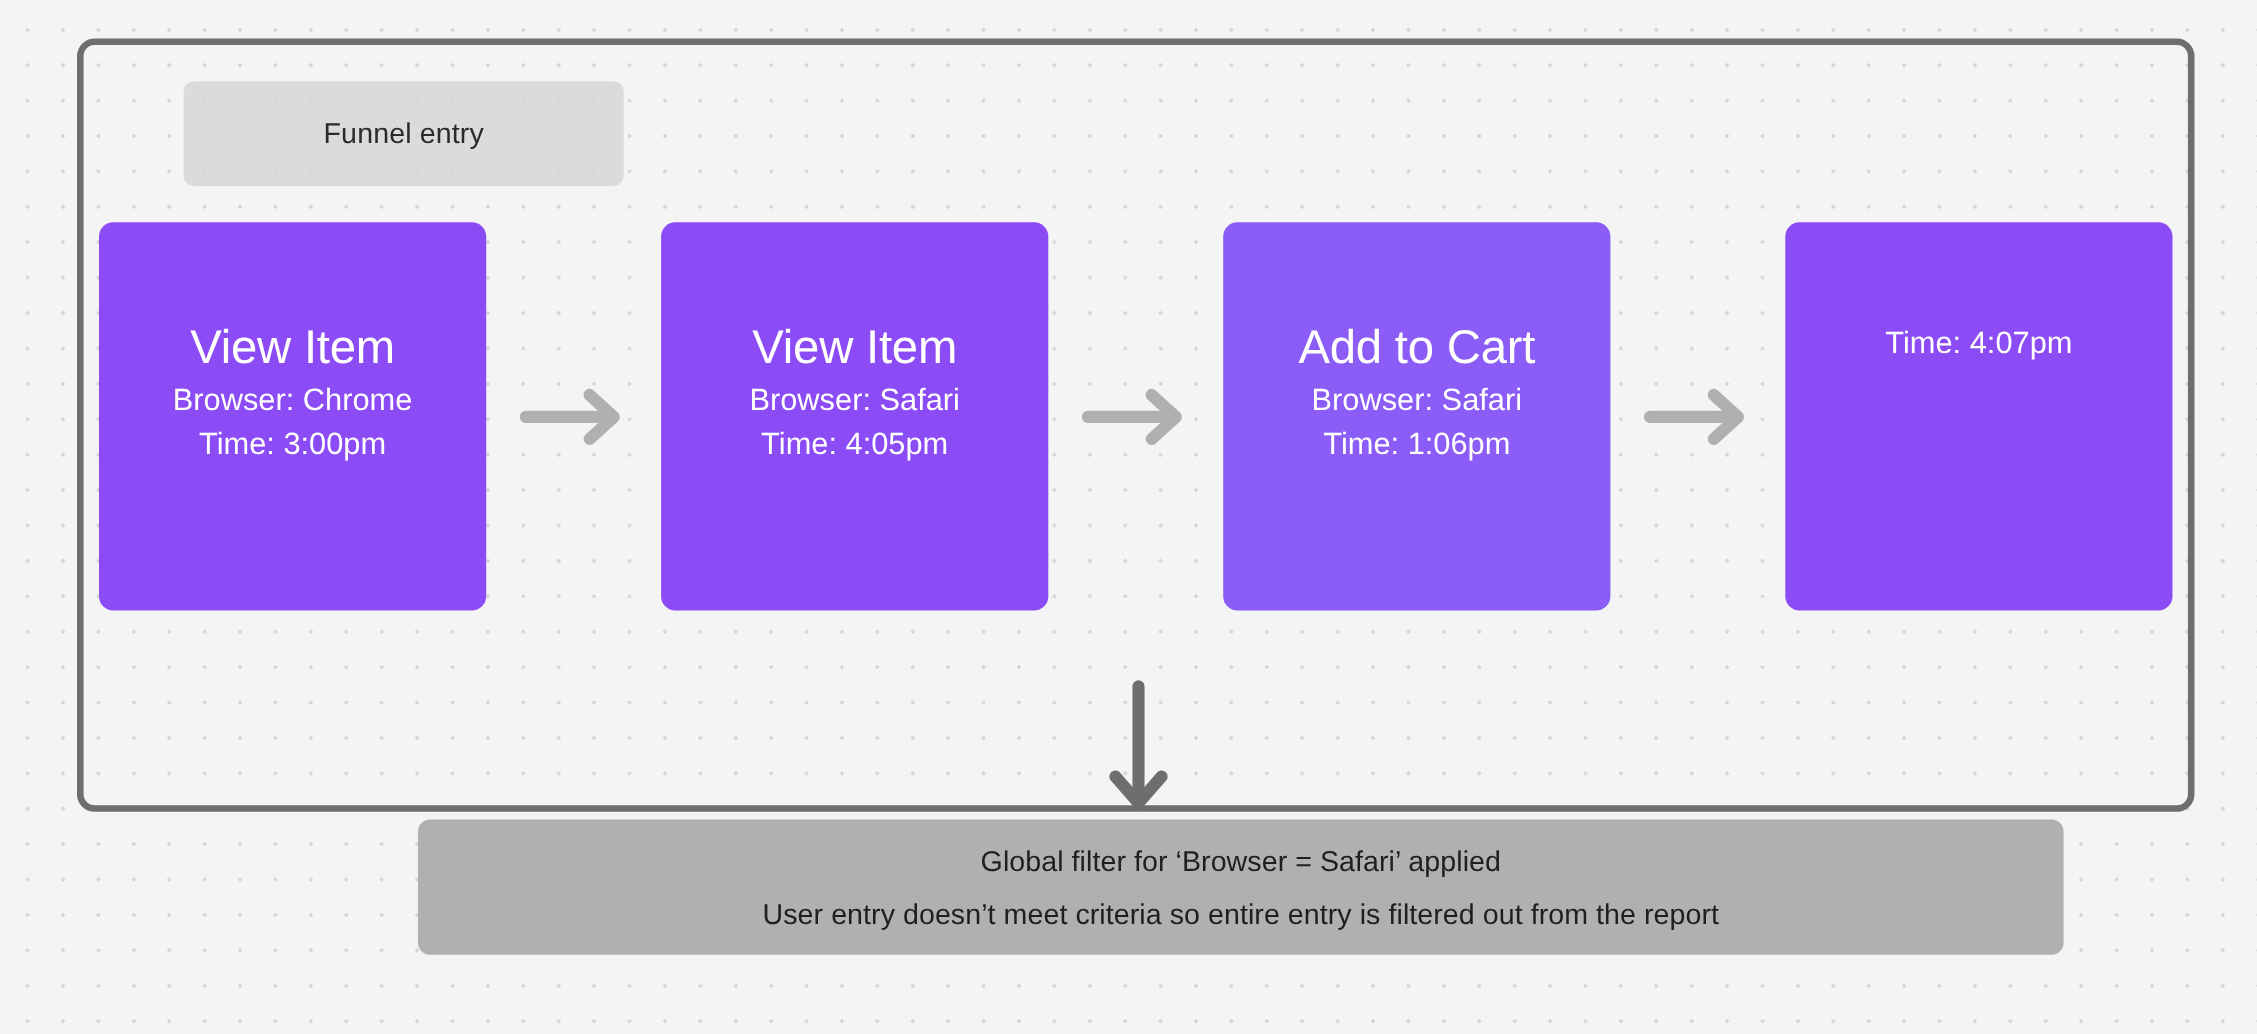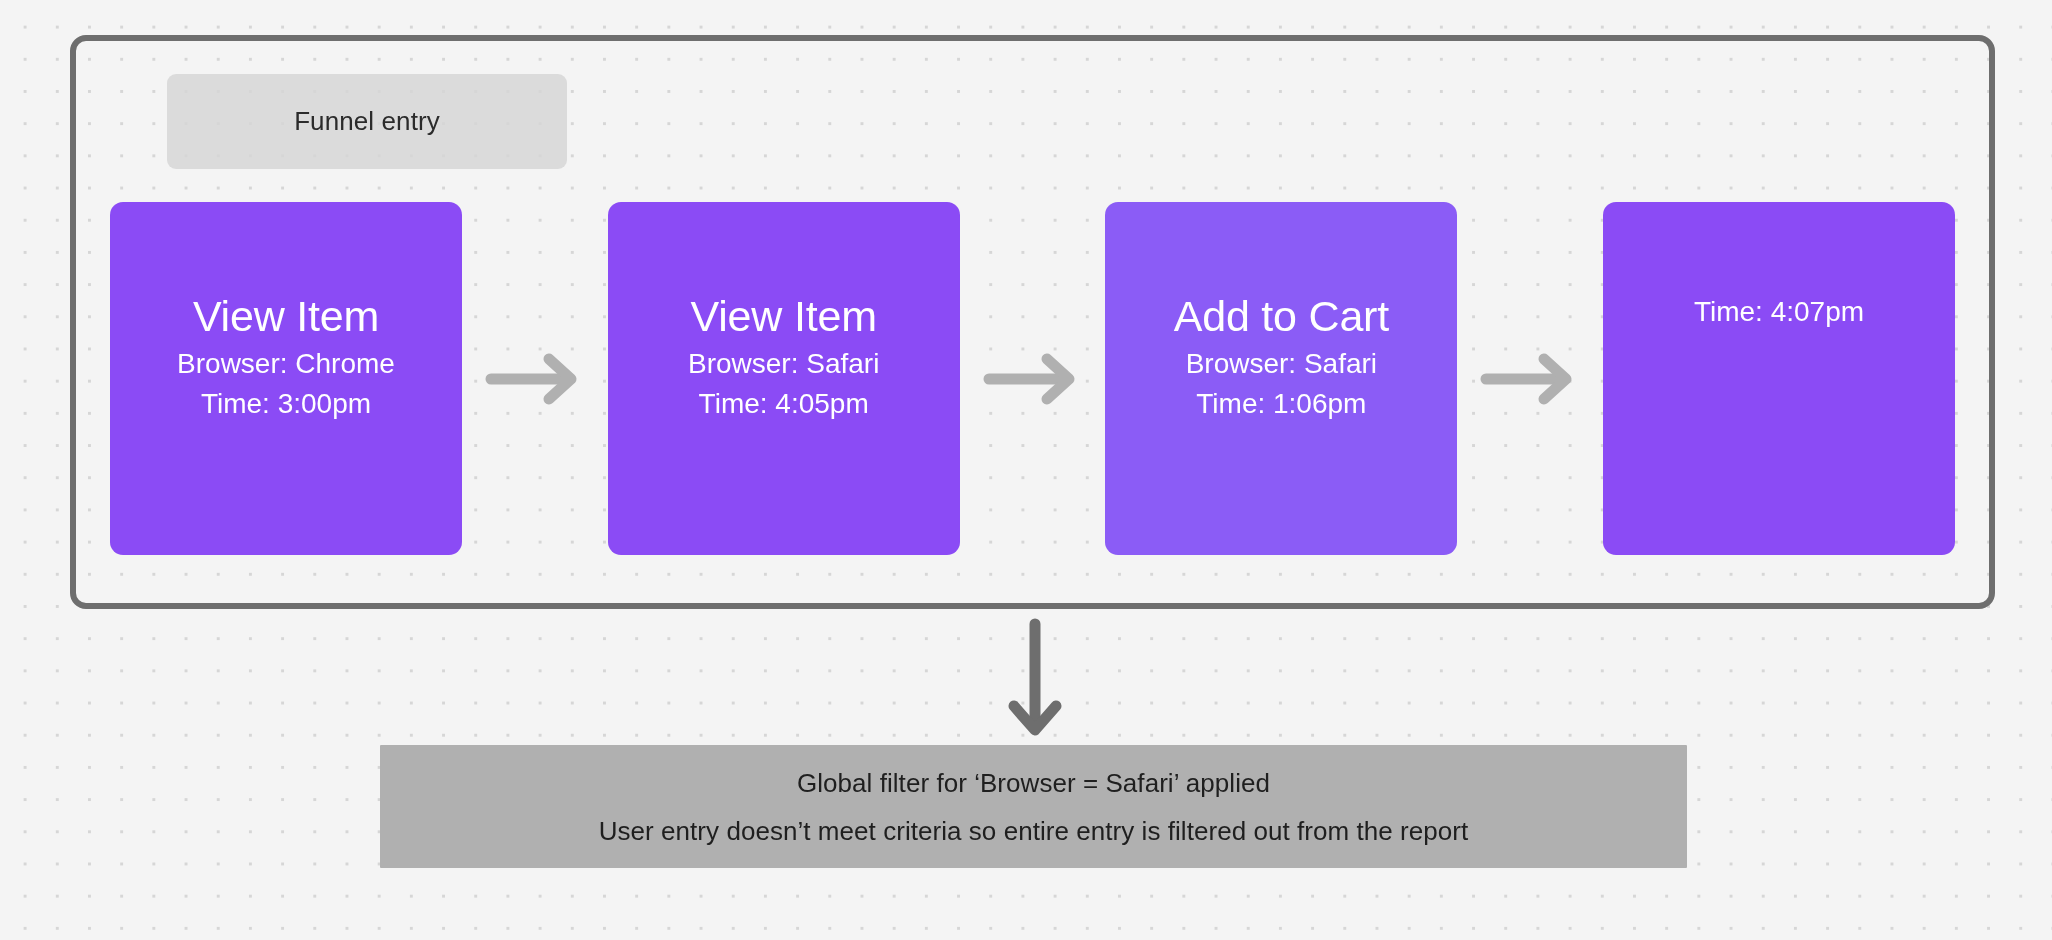"Funnel entry" #funnel-container { height: 574px -> 703px }
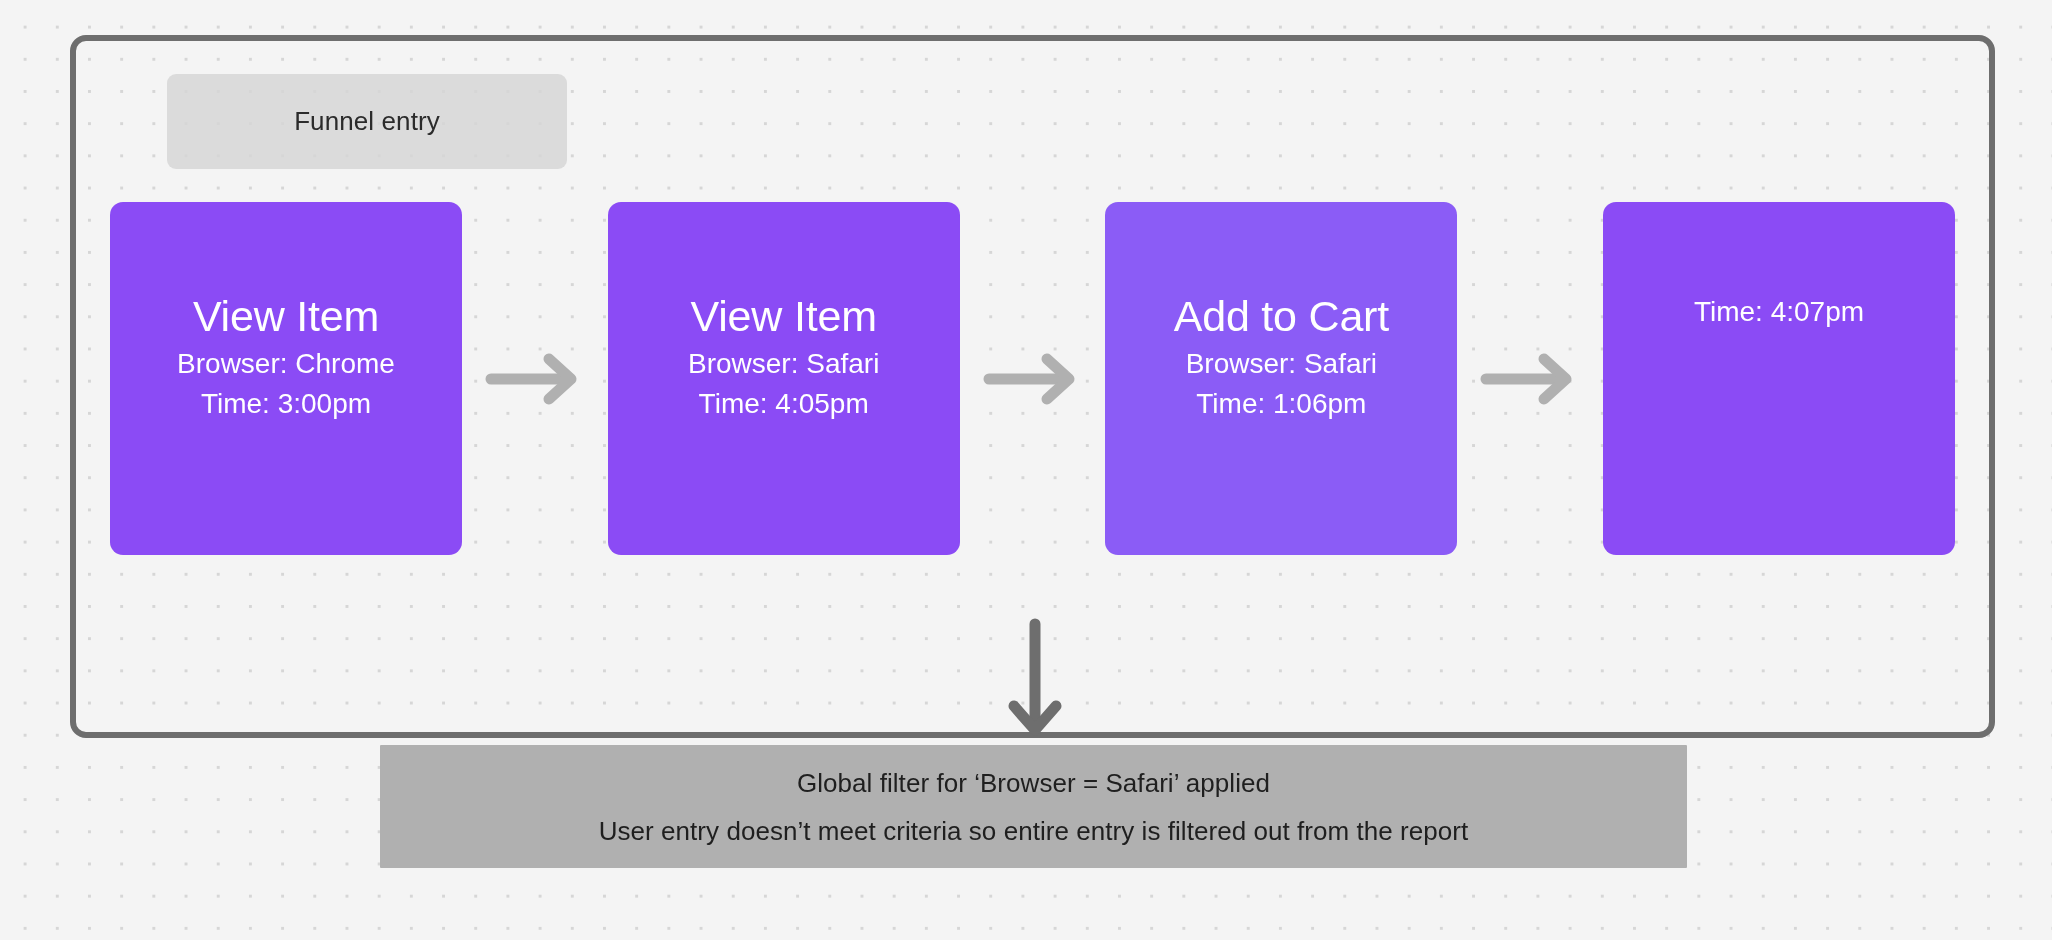"View Item" #steps-row { padding: 0 34px -> 0 14px }
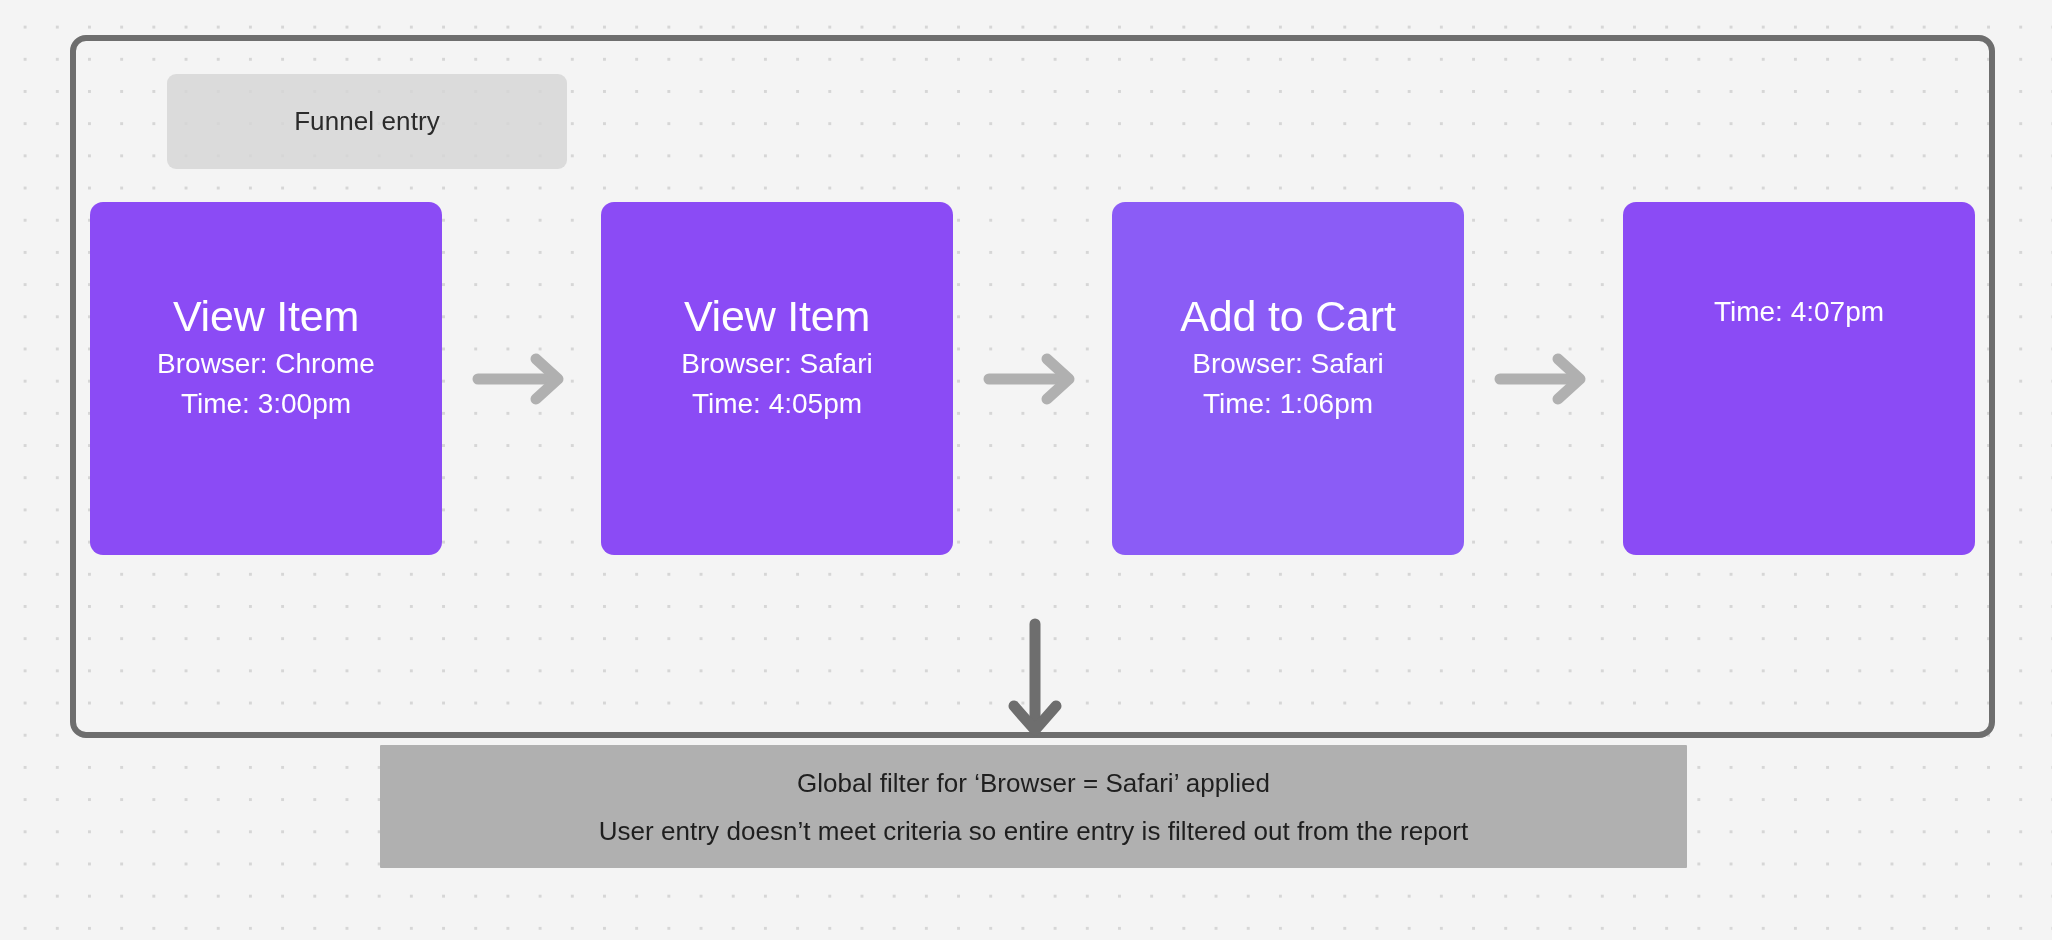"Global filter for ‘Browser =" #filter-note { border-radius: 1px -> 11px; width: 1307px -> 1496px }
